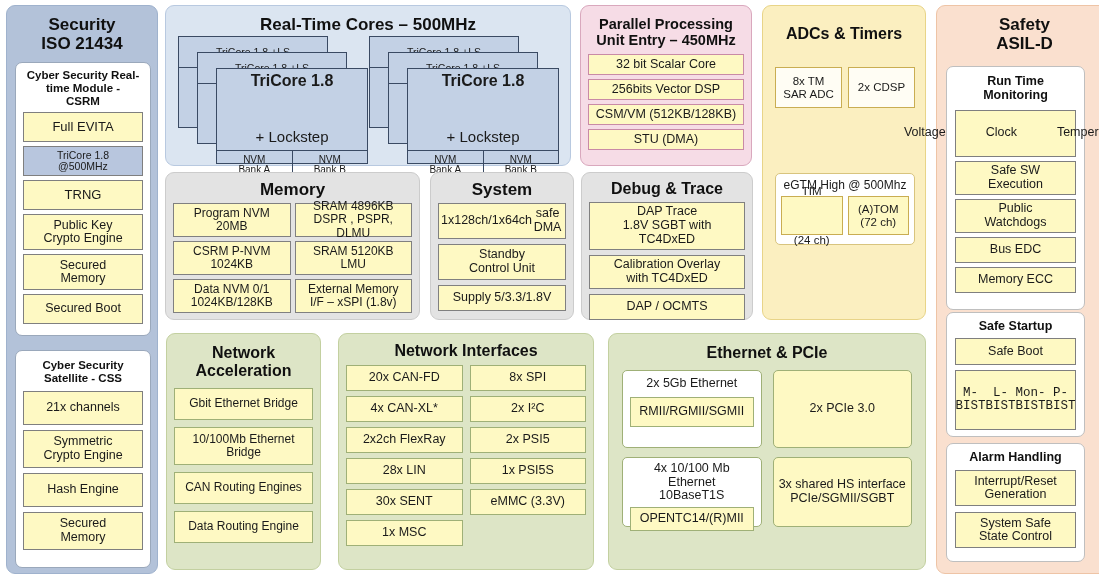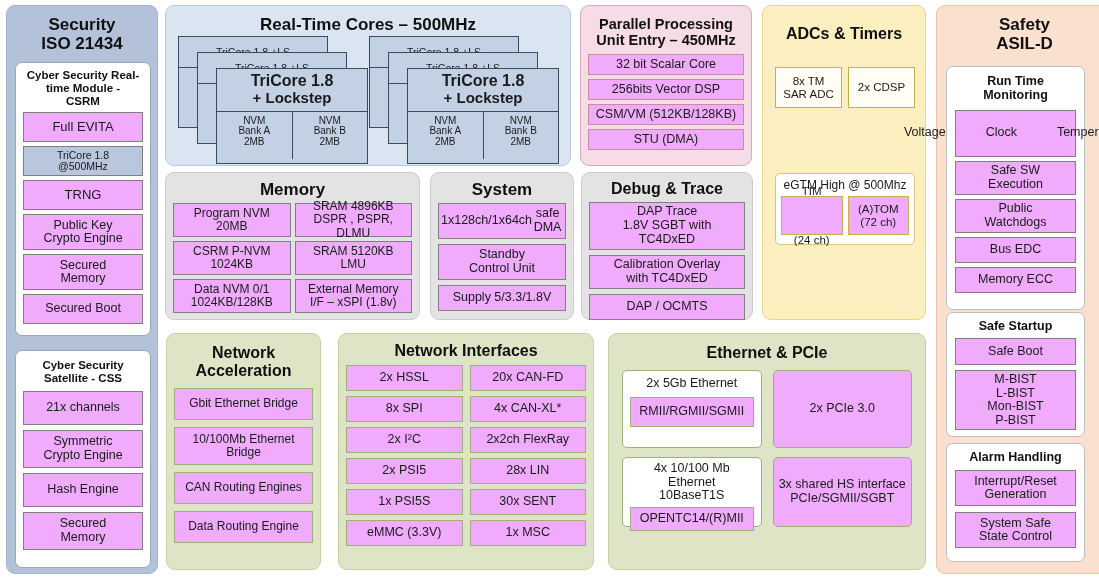"32 bit Scalar Core" .card { background: #f0abfc -> #fef9c3 }
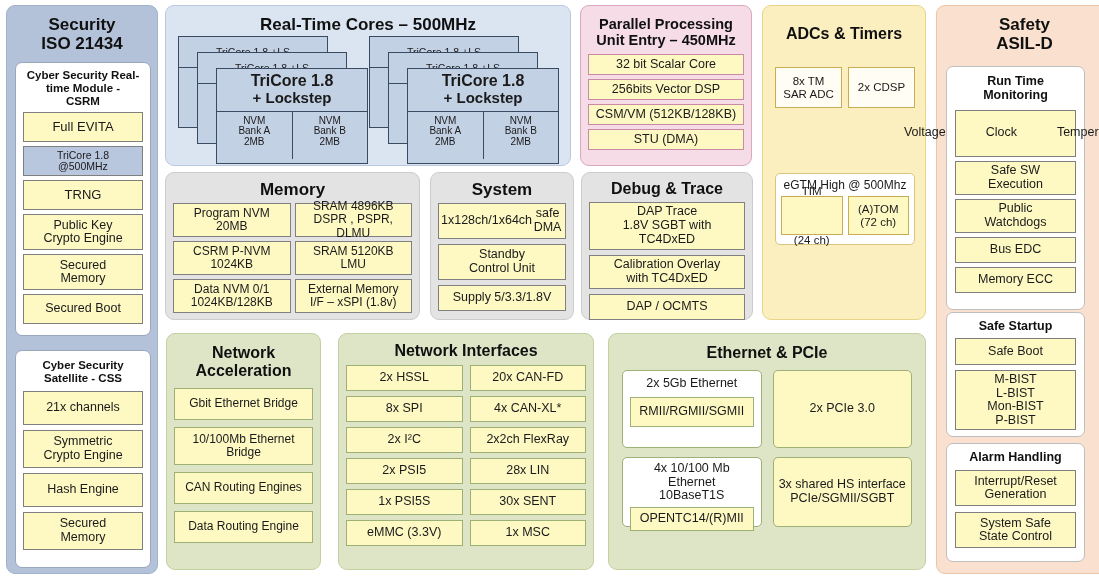"+ Lockstep" .tc-front .tc-hdr .ln2 { font-weight: bold -> normal; margin-top: none -> 39px }
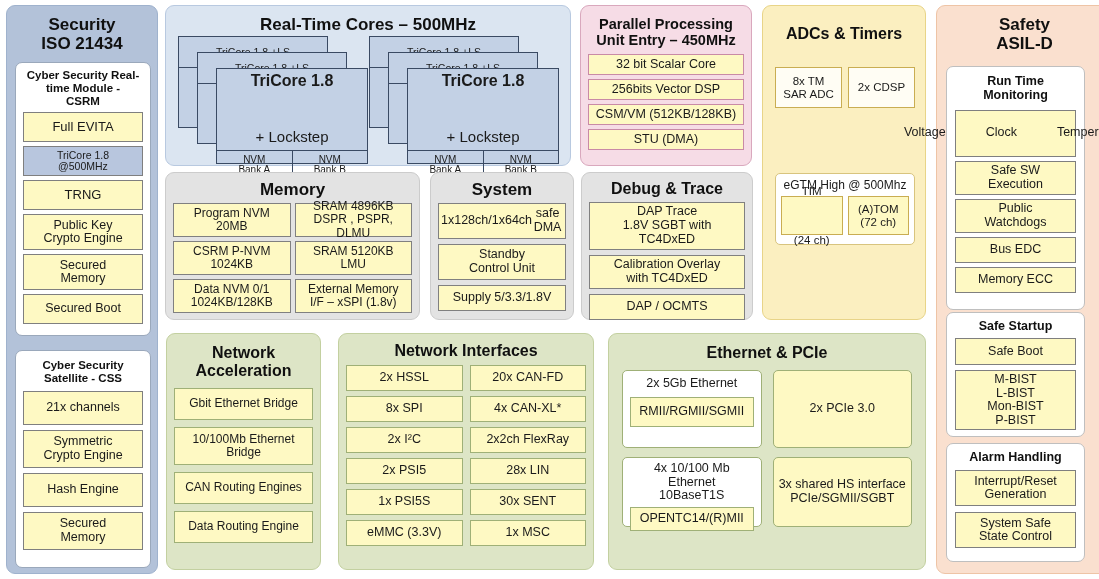"2x HSSL" div.card { html: <div>2x HSSL</div> -> none }
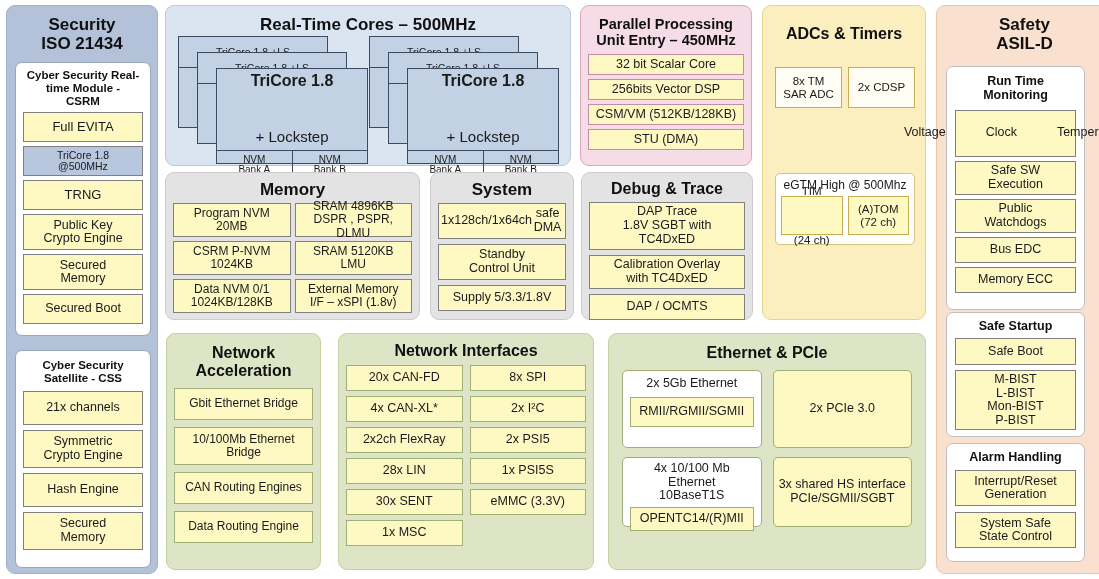"M-BIST" div.card { flex-direction: column -> row; font-family: none -> Liberation Mono, monospace }
